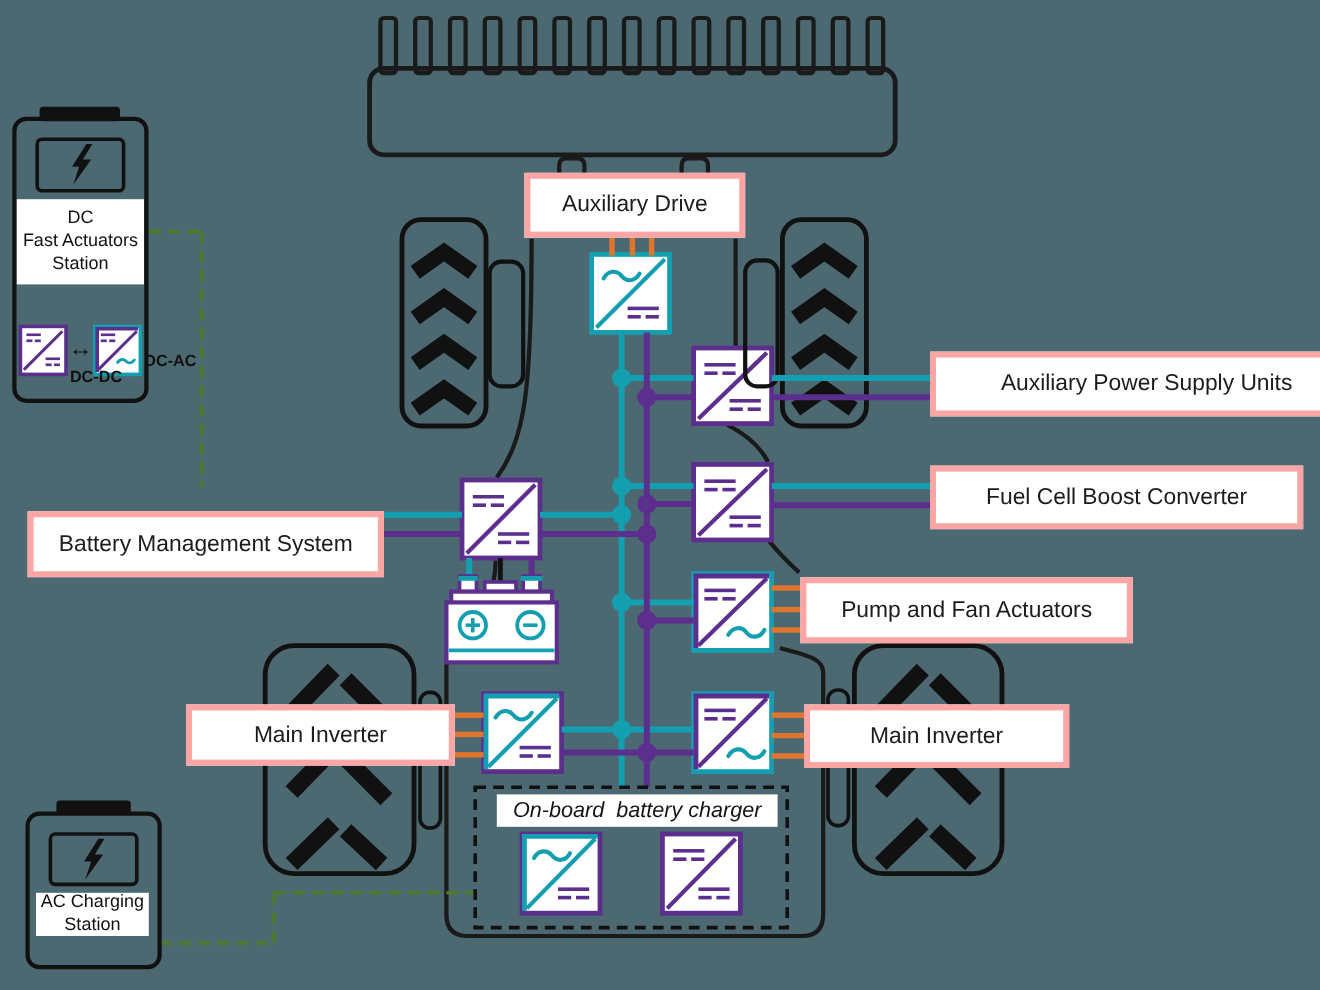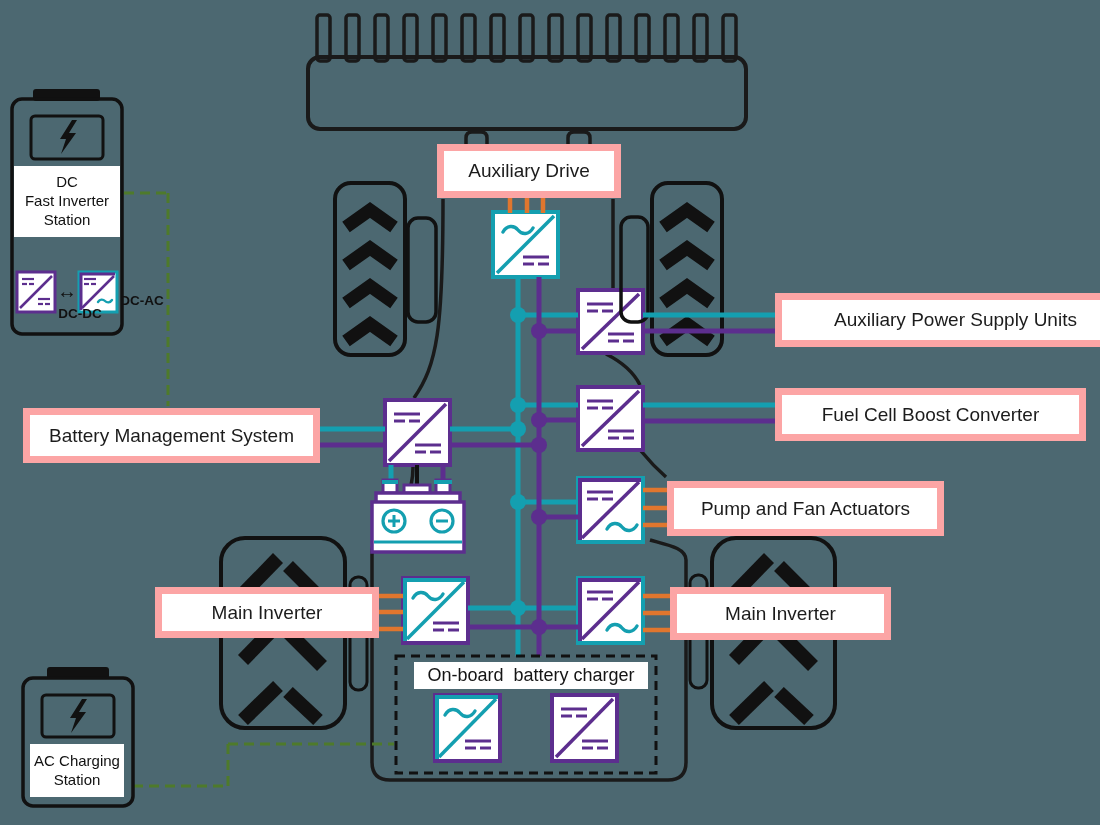"Auxiliary Drive" .lbl { border: 7px solid #fca5a5 -> 5px solid #fca5a5 }
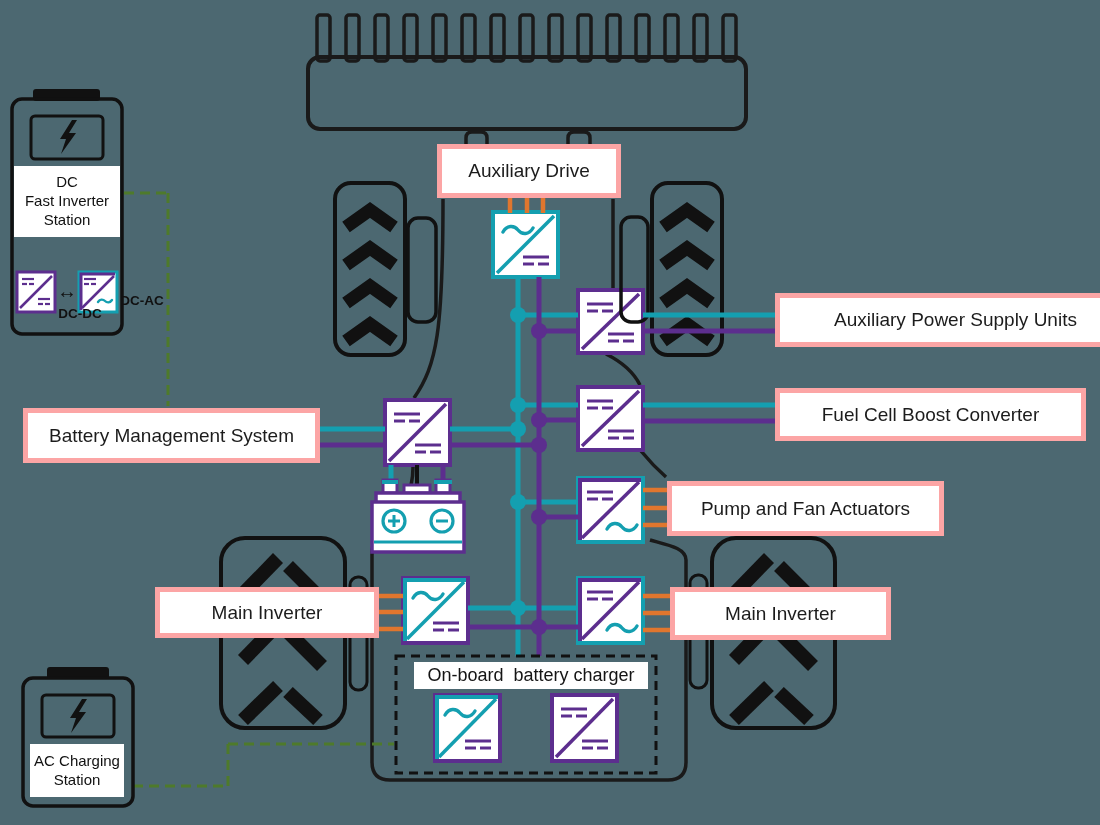"Fast Inverter" span { text: Inverter -> Actuators }
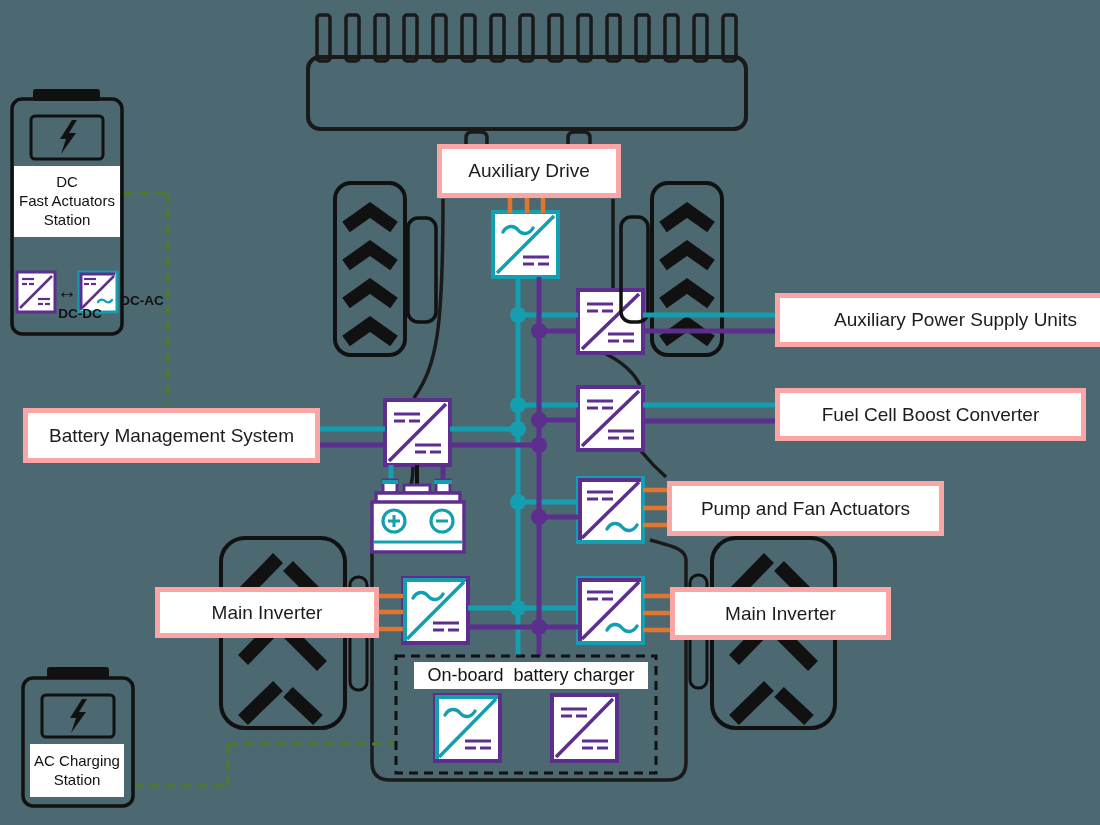"Battery Management System" div.lbl { top: 408px -> 426px }
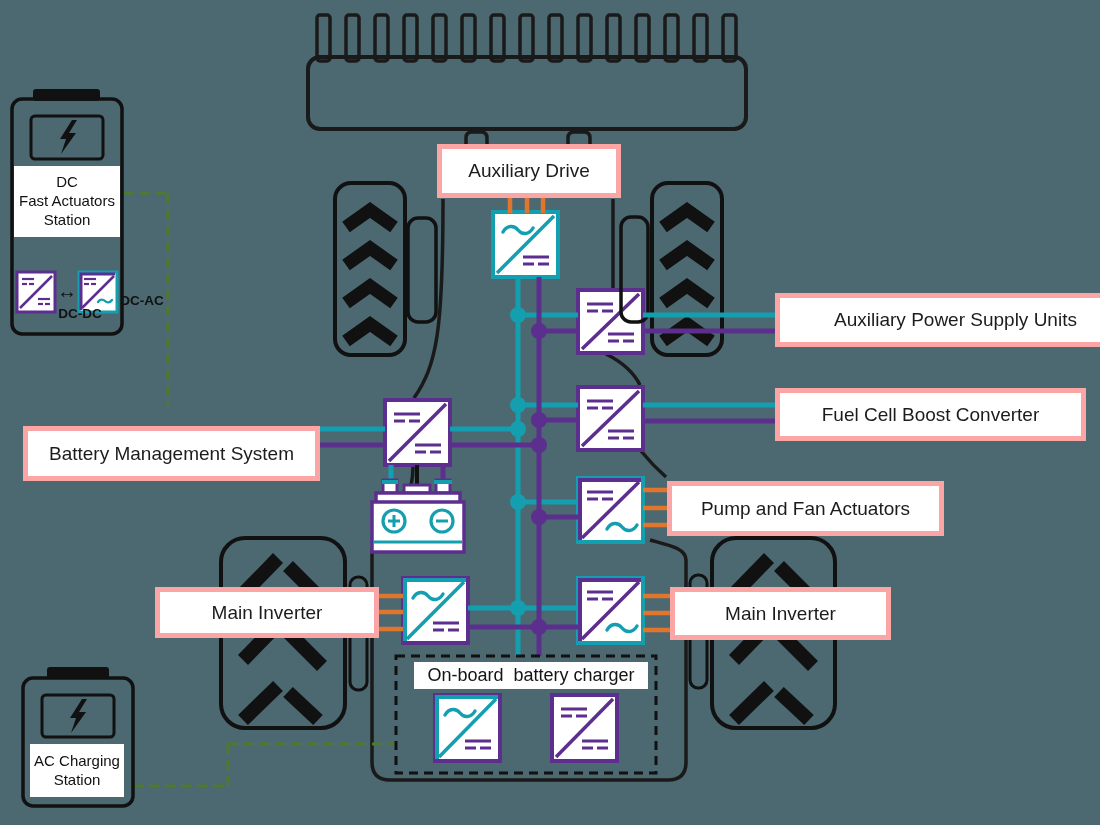"On-board battery charger" .strip { font-style: none -> italic }
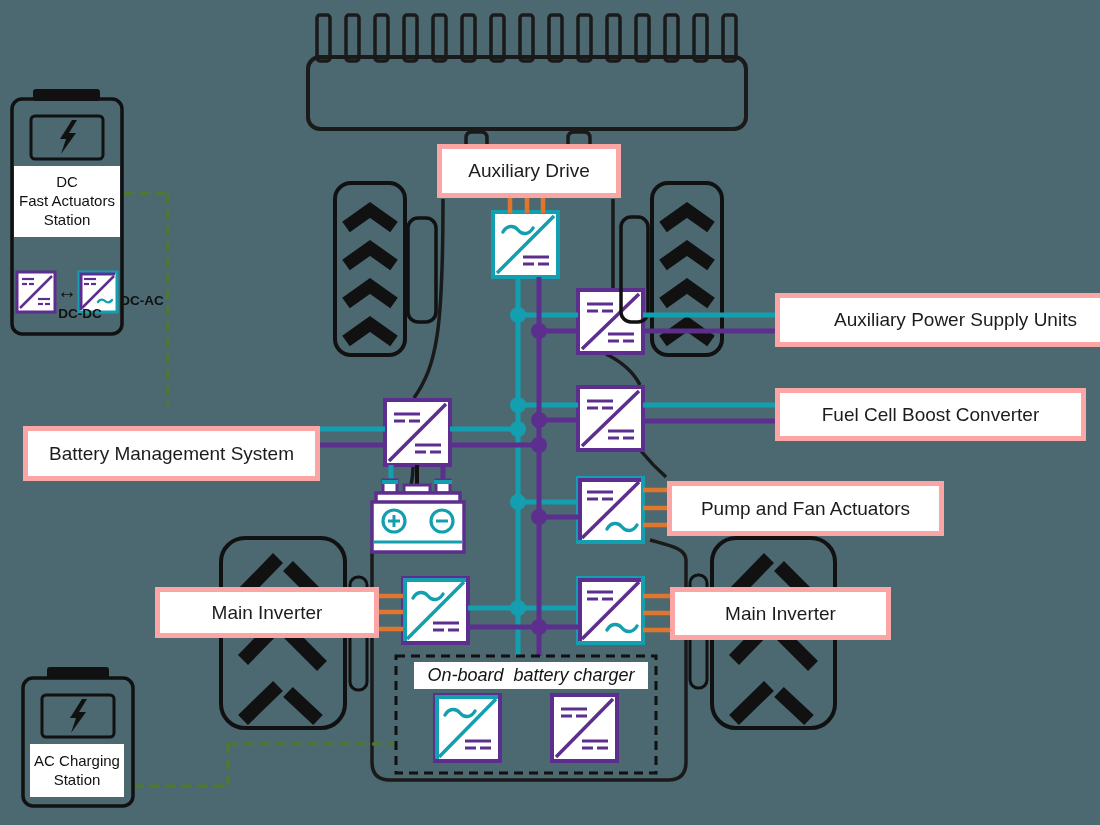"AC Charging" div.station-text { height: 53px -> 36px }
